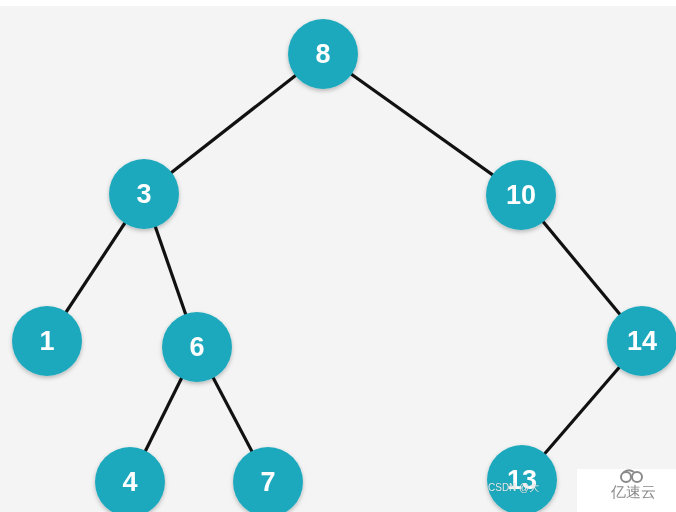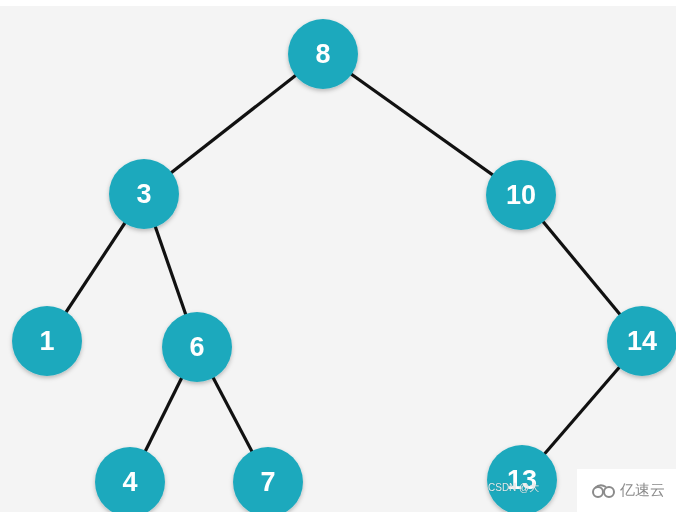"亿速云" .wm-box { flex-direction: none -> column }
